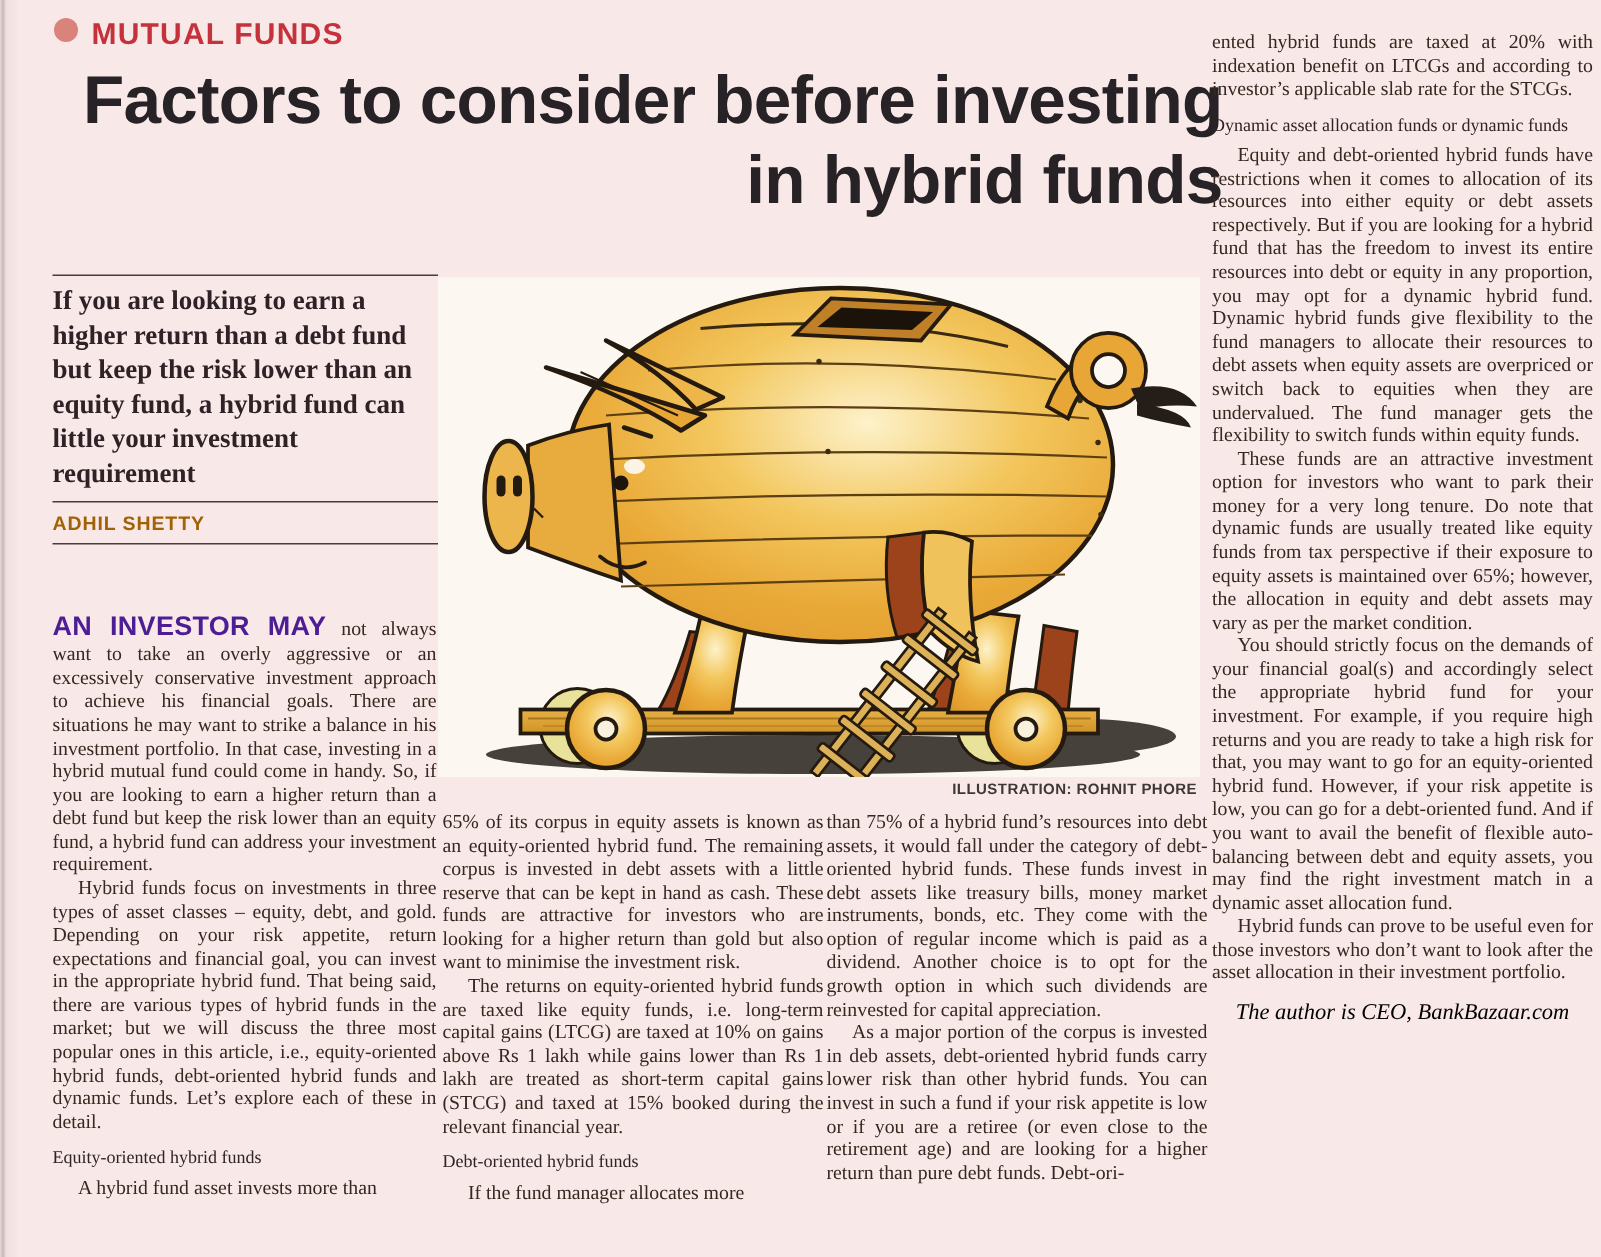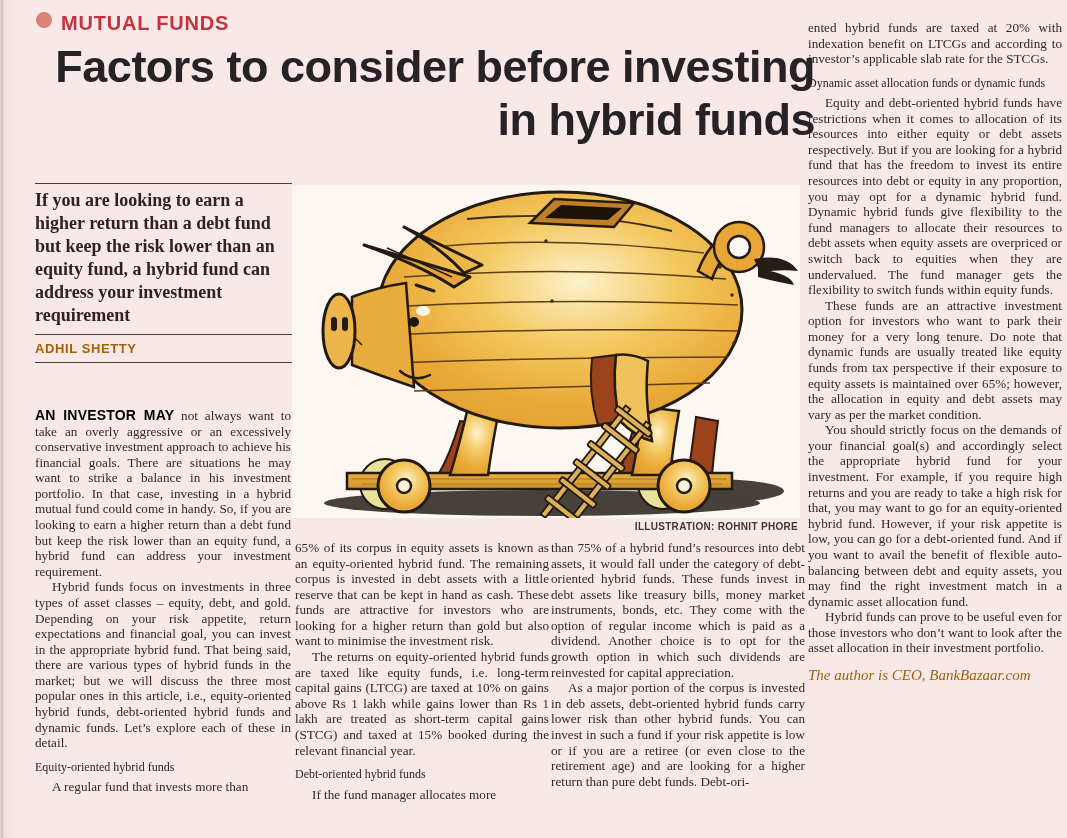"If you are looking to" p.standfirst { text: address -> little }
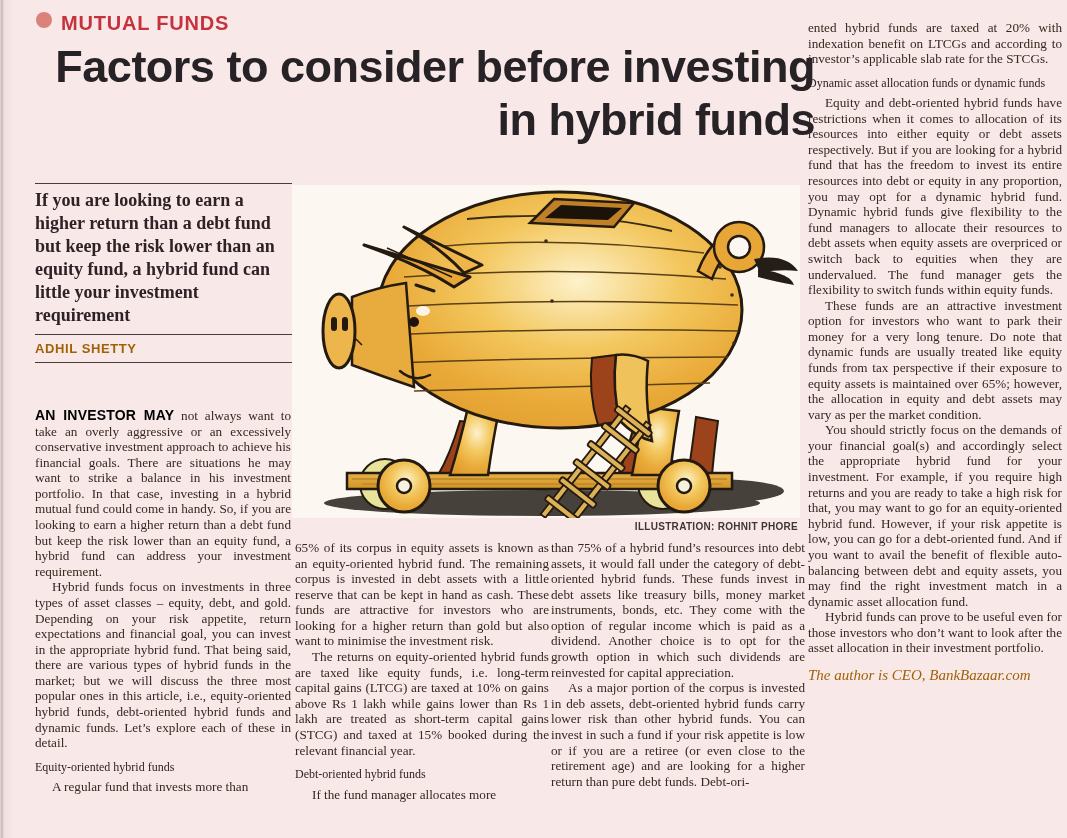"AN INVESTOR MAY" .lead-in { color: #000000 -> #4c1d95; font-size: 14px -> 18px }
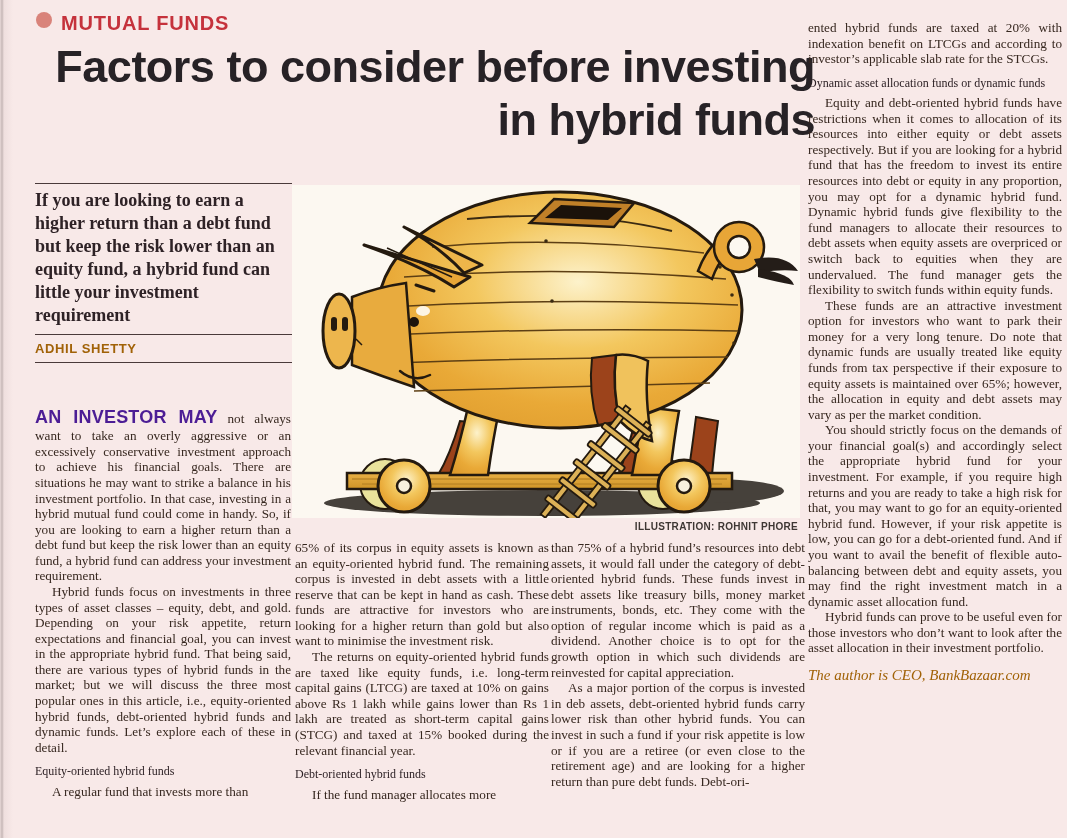"The author is CEO, BankBazaar.com" .author-line { color: #a16207 -> #000000; text-align: left -> center }
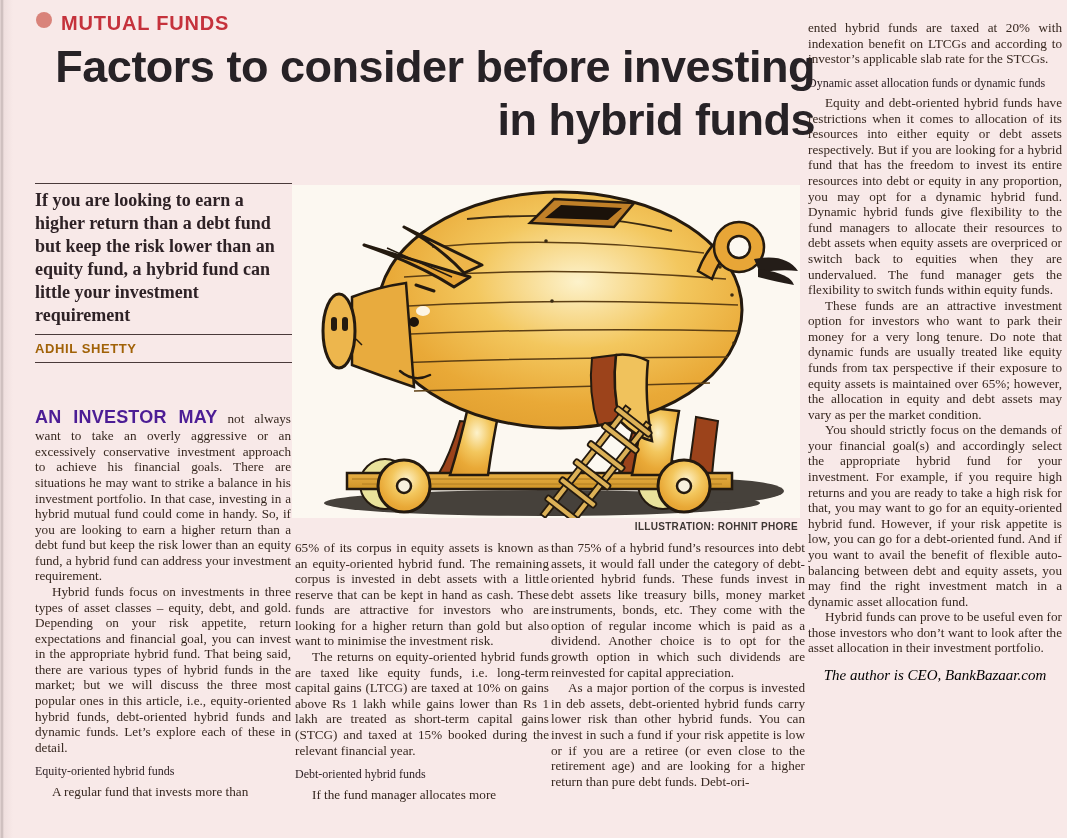"A regular fund that invests" p.para { text: regular fund that -> hybrid fund asset }
